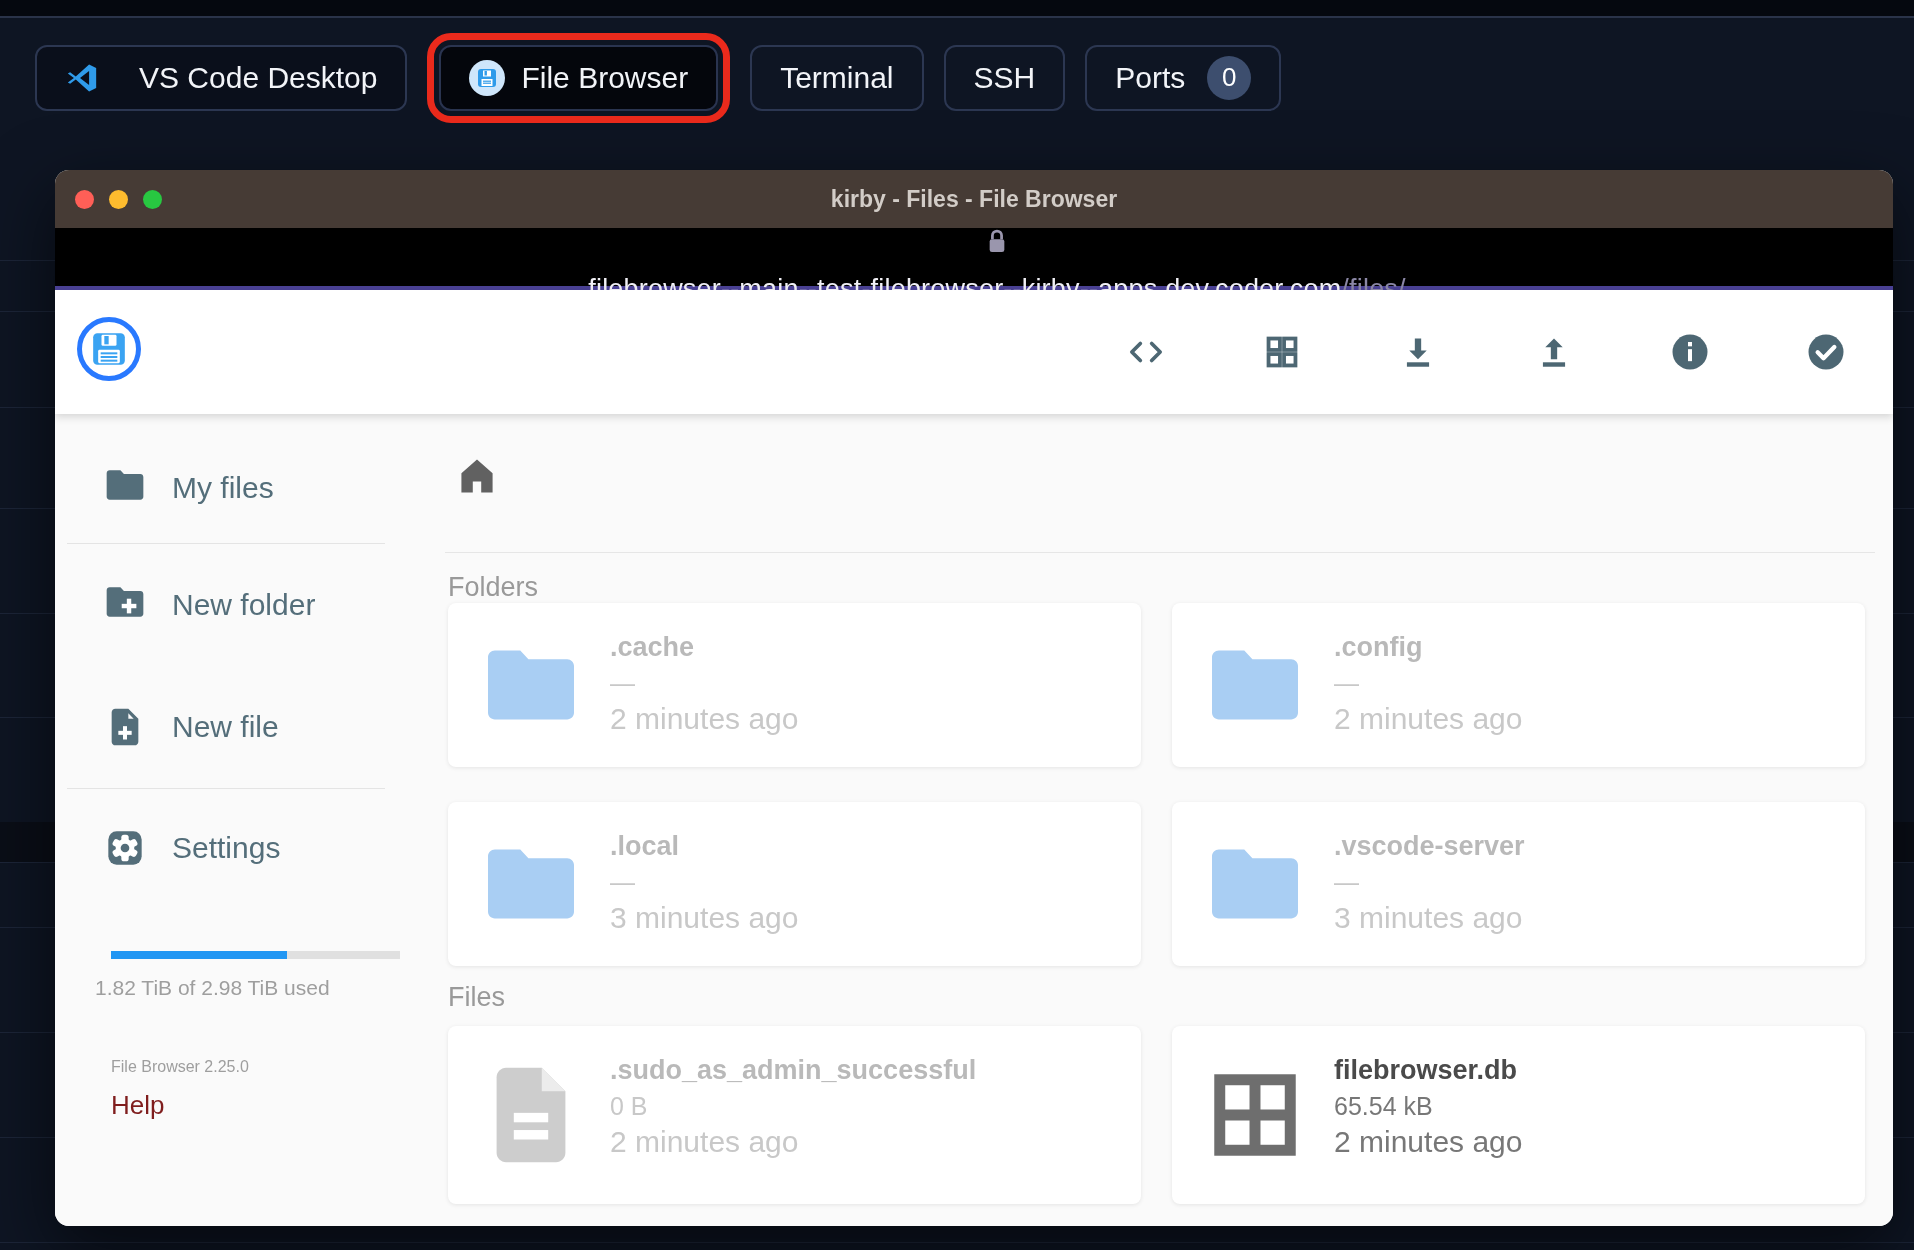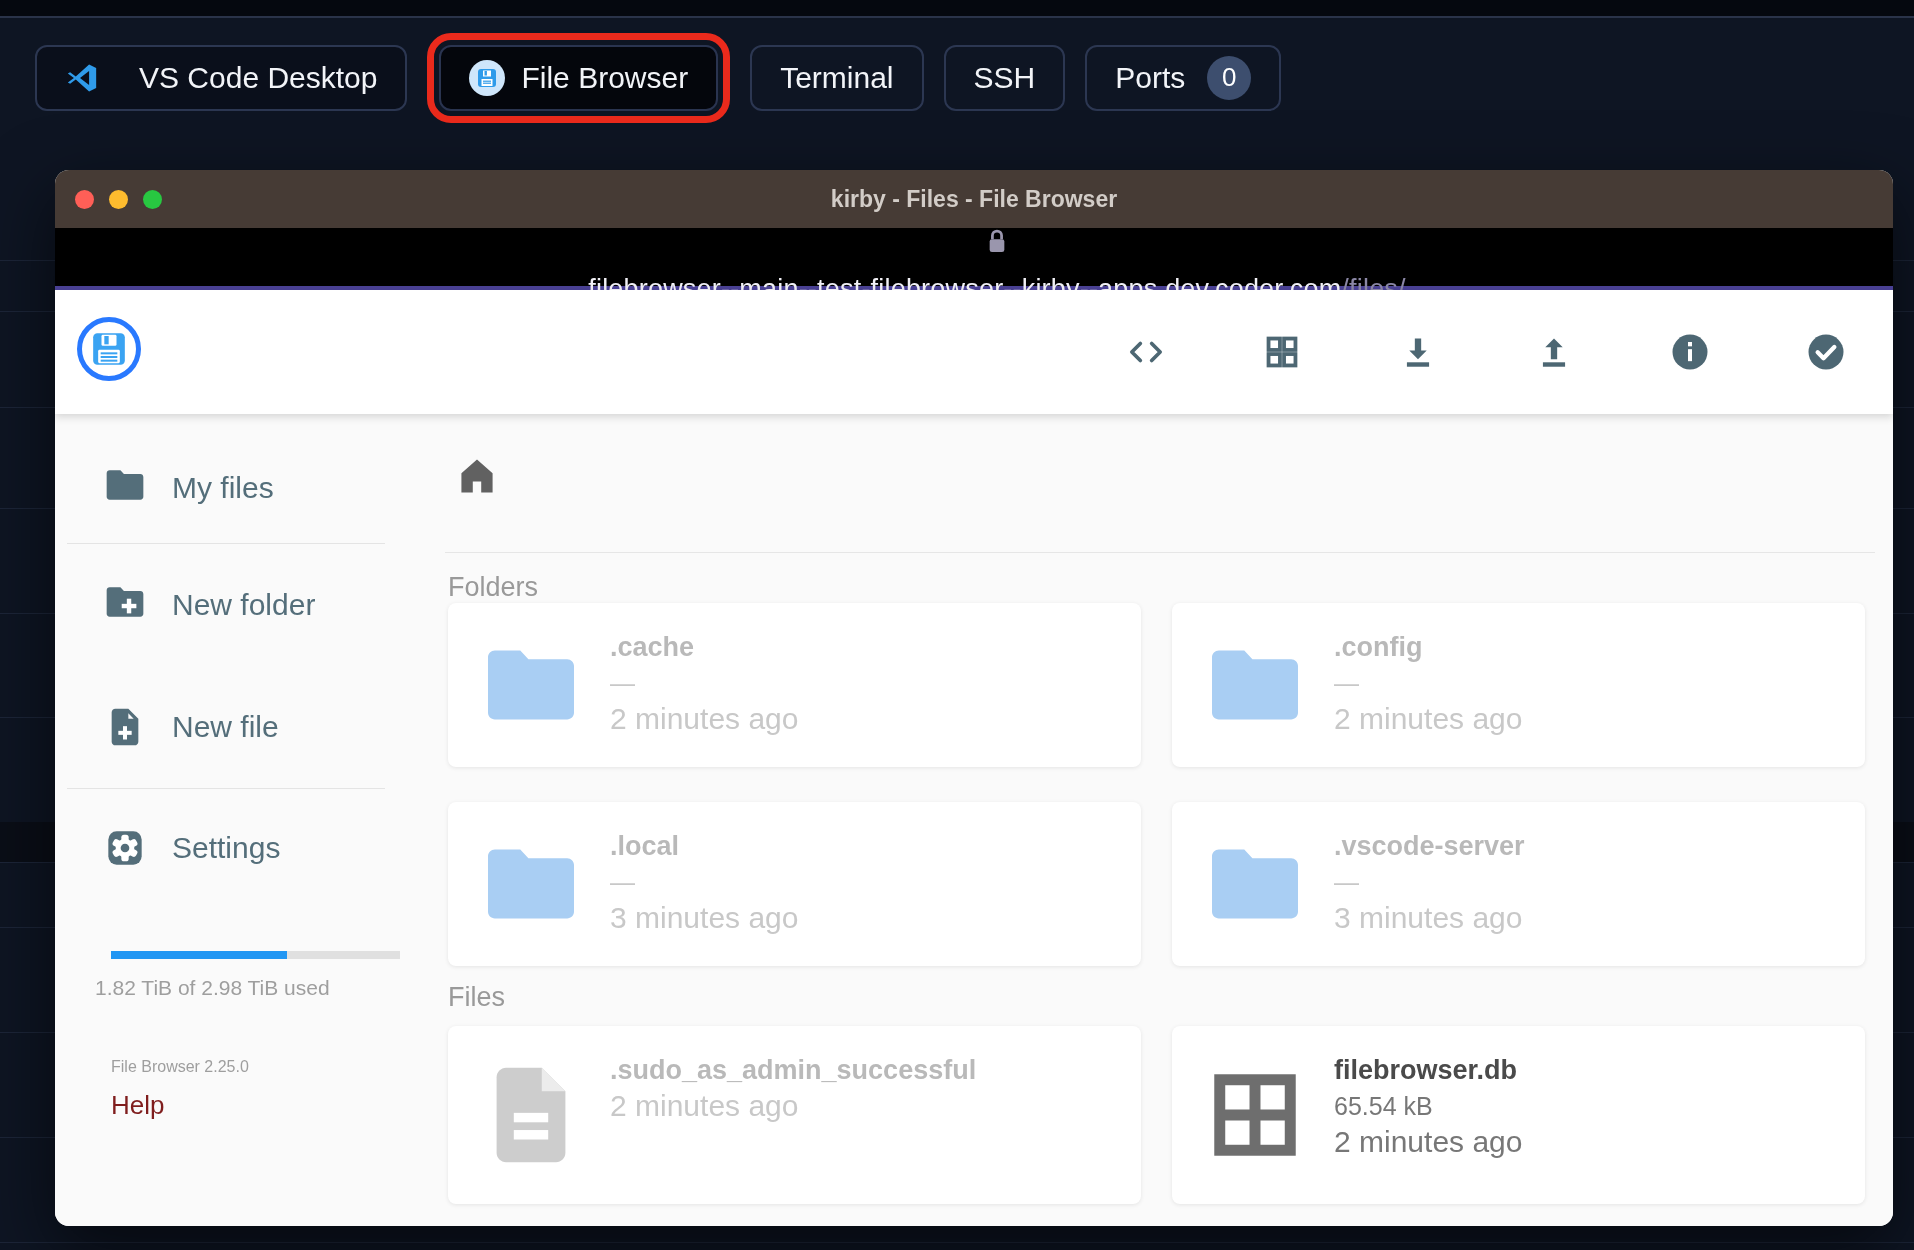"0 B" div.size { html: none -> <div>0 B</div> }
